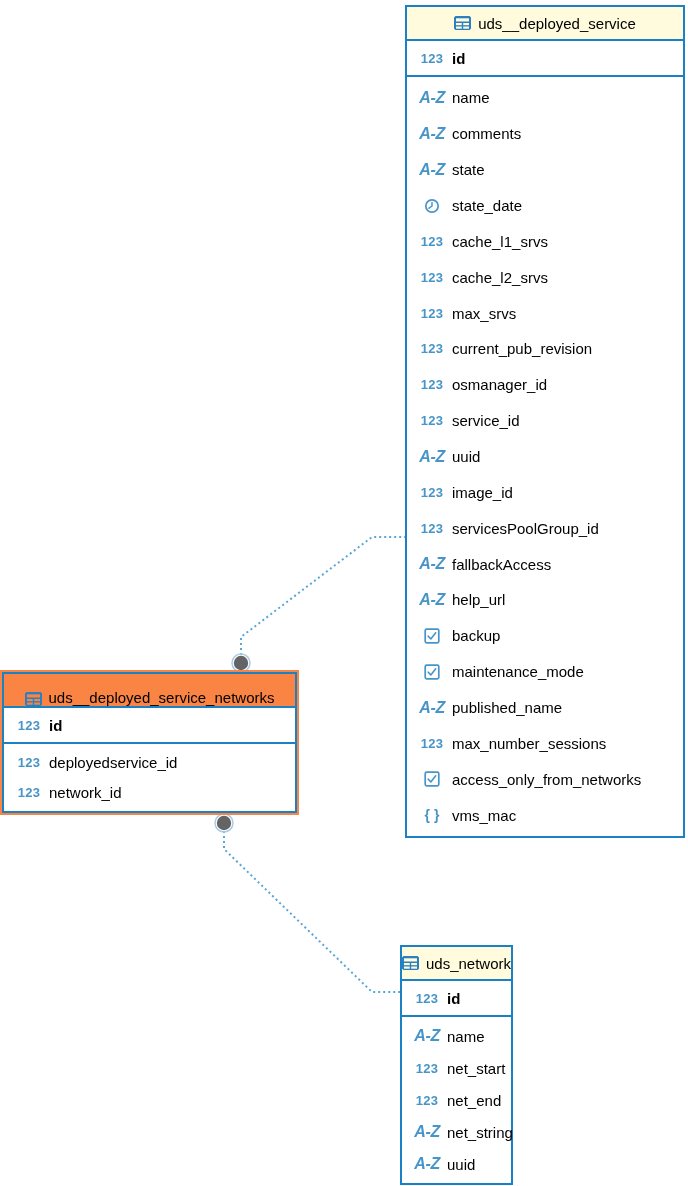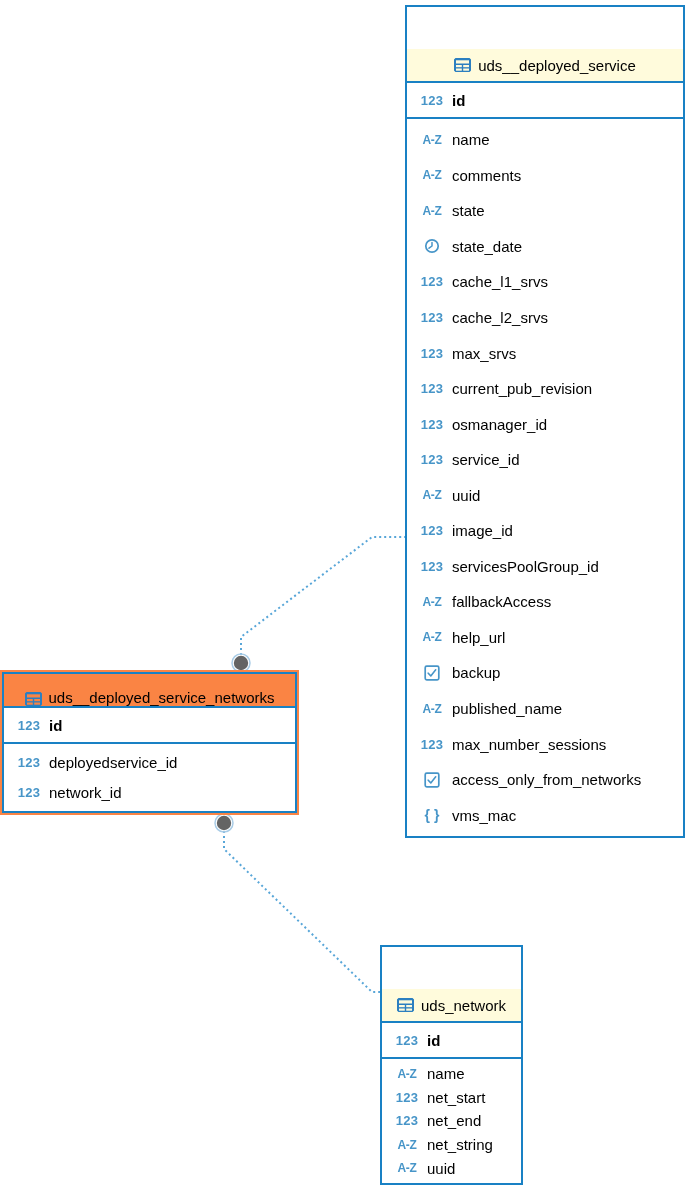"uds__deployed_service" .t-header.hdr-yellow { margin-top: 42px -> none }
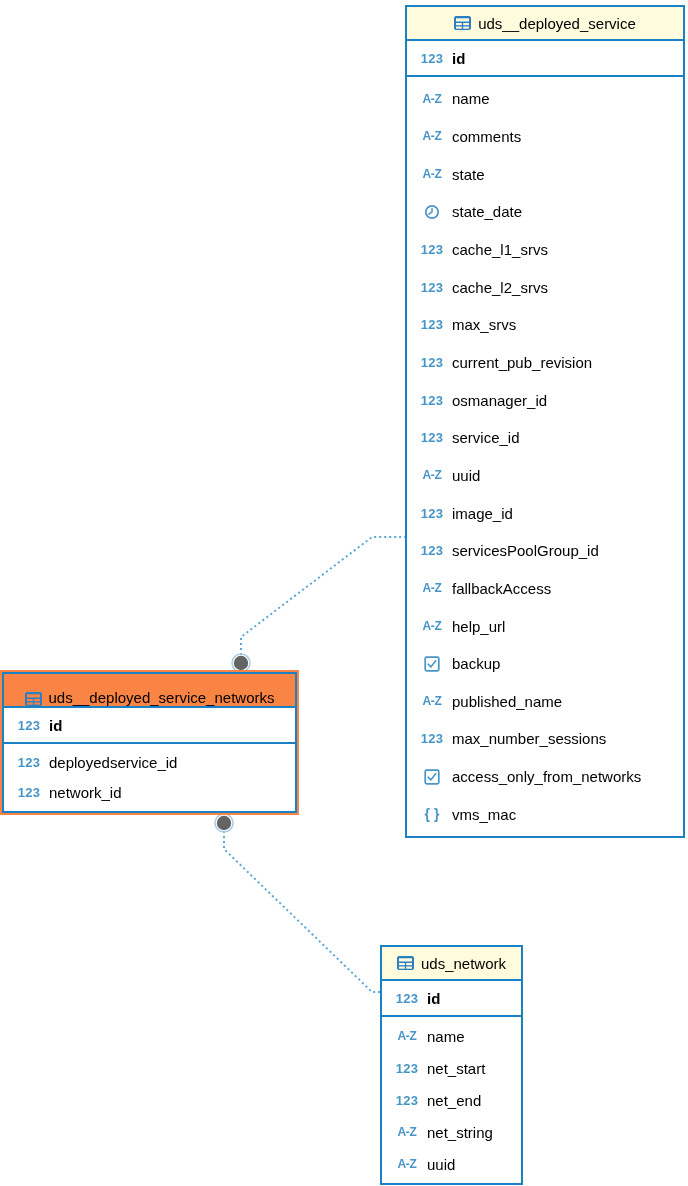"A-Z" .ticon.az { font-size: 12px -> 16px; font-style: none -> italic }
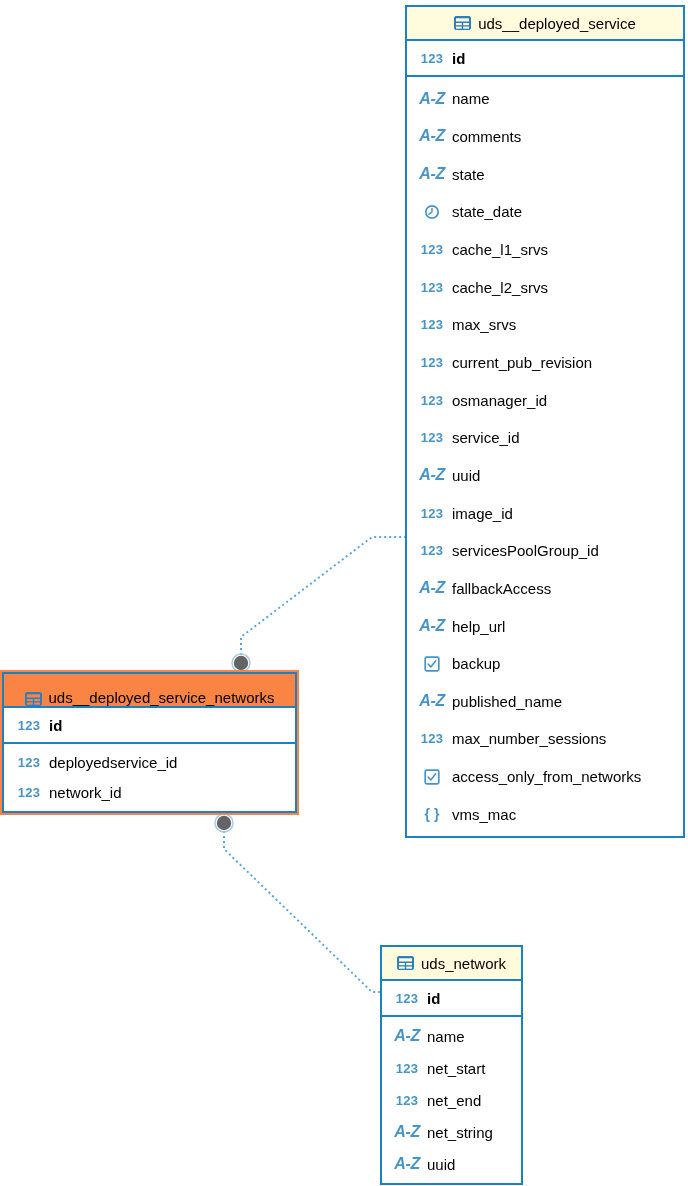"maintenance_mode" div.col-row { html: none -> <div> <span> <svg> <rect></rect> <path></path> </svg> </span> <span>maintenance_mode</span> </div> }
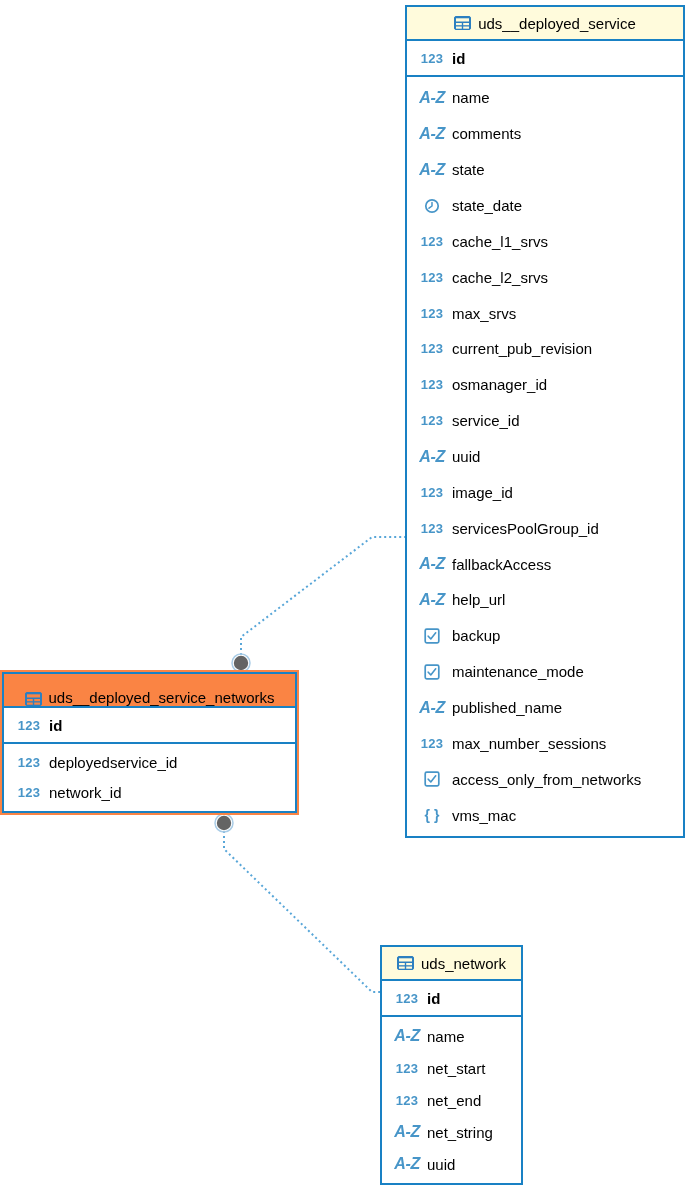"uds_network" div.etable { left: 380px -> 400px; width: 143px -> 113px }
